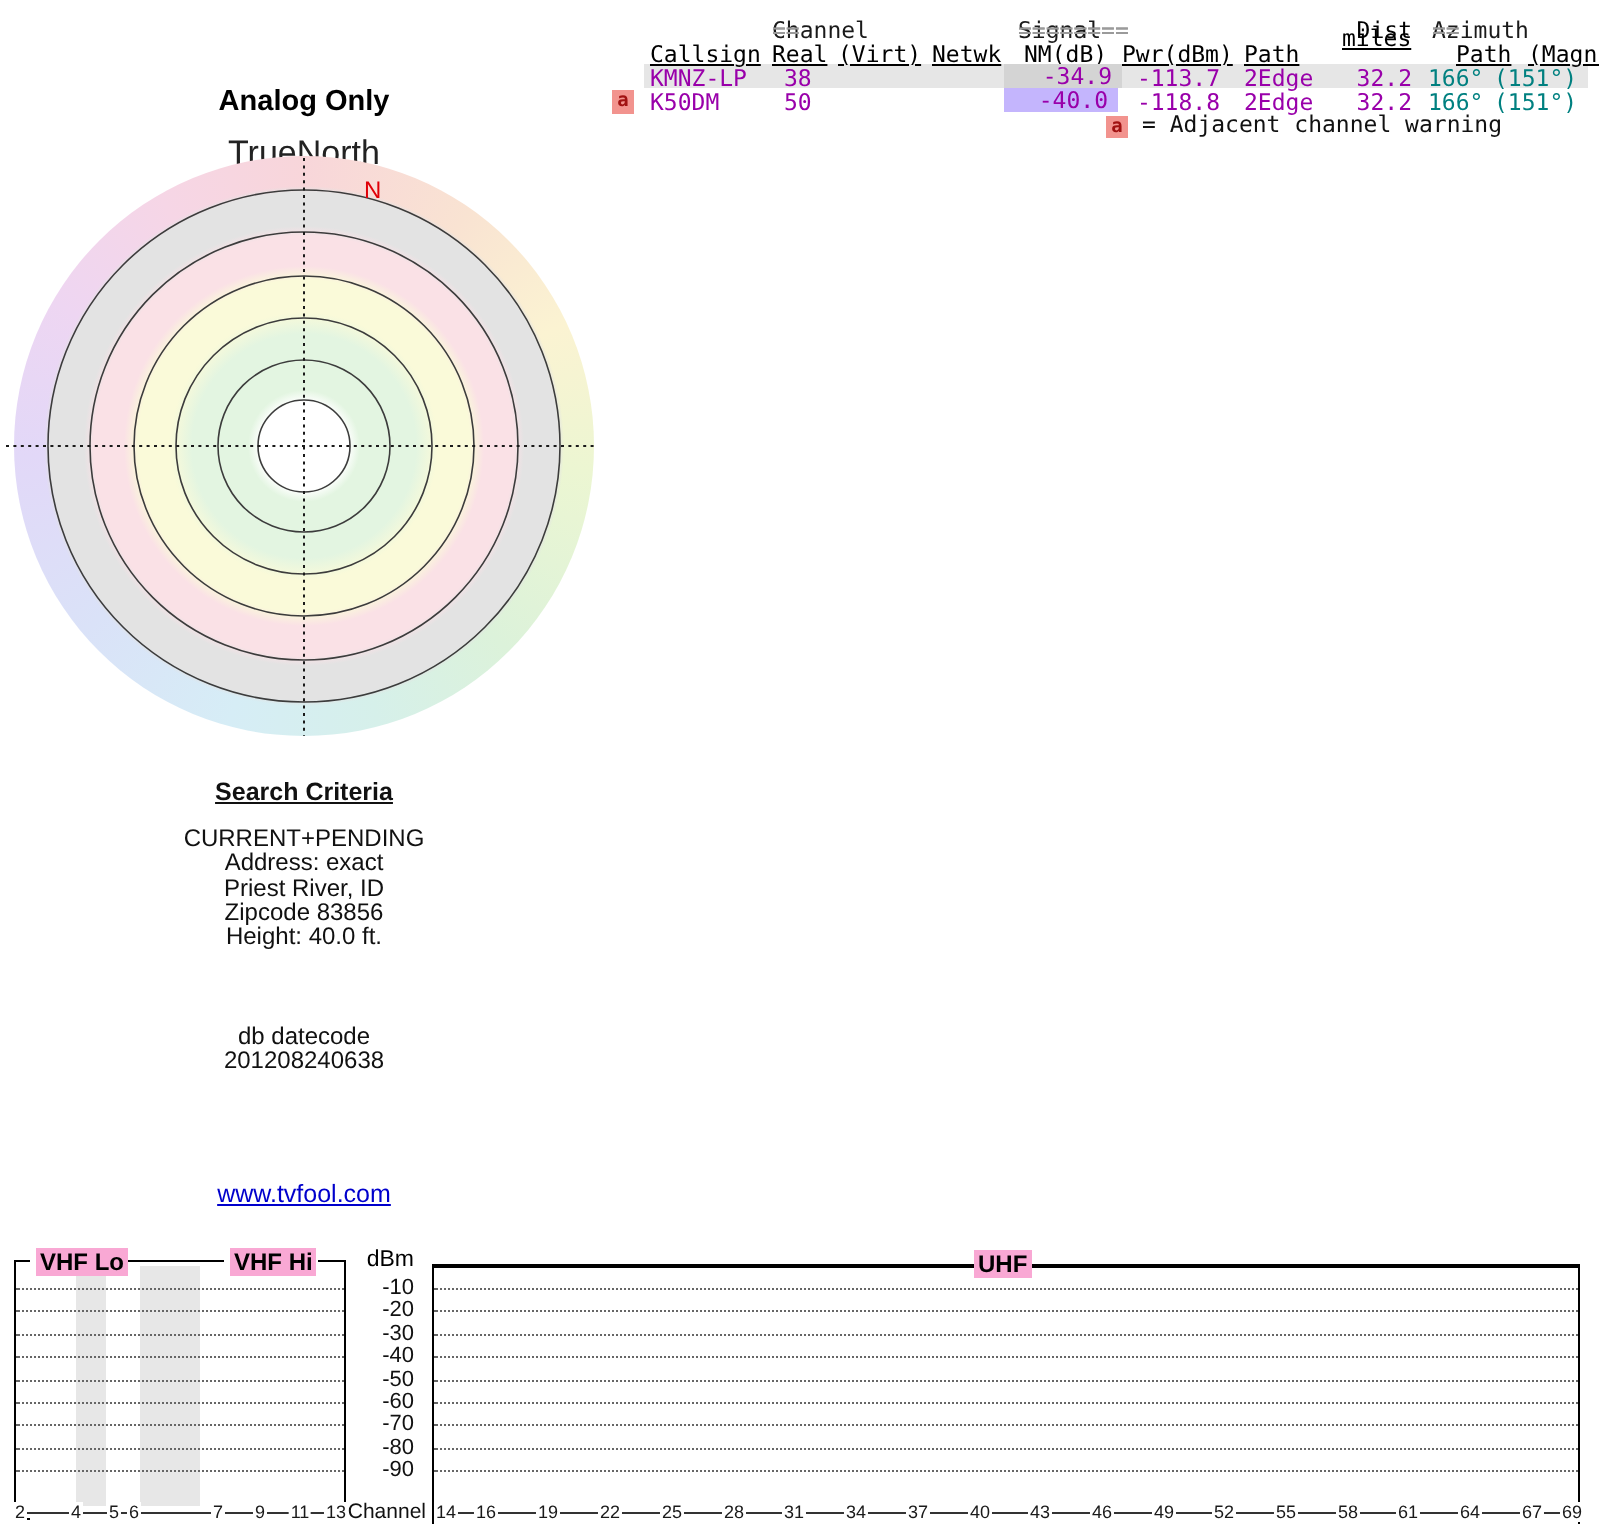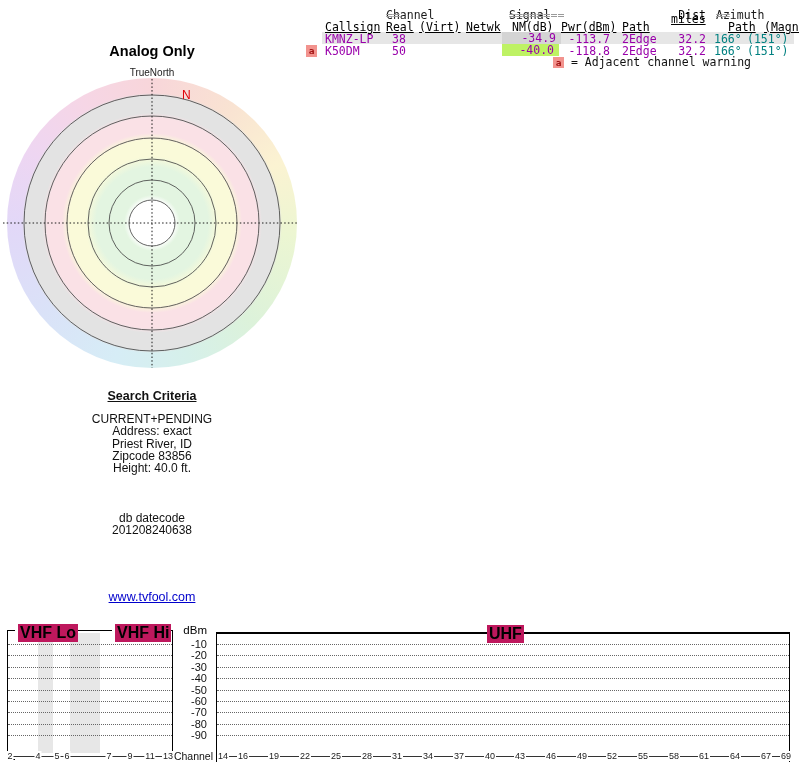"-40.0" .nm2 { background: #bef264 -> #c4b5fd }
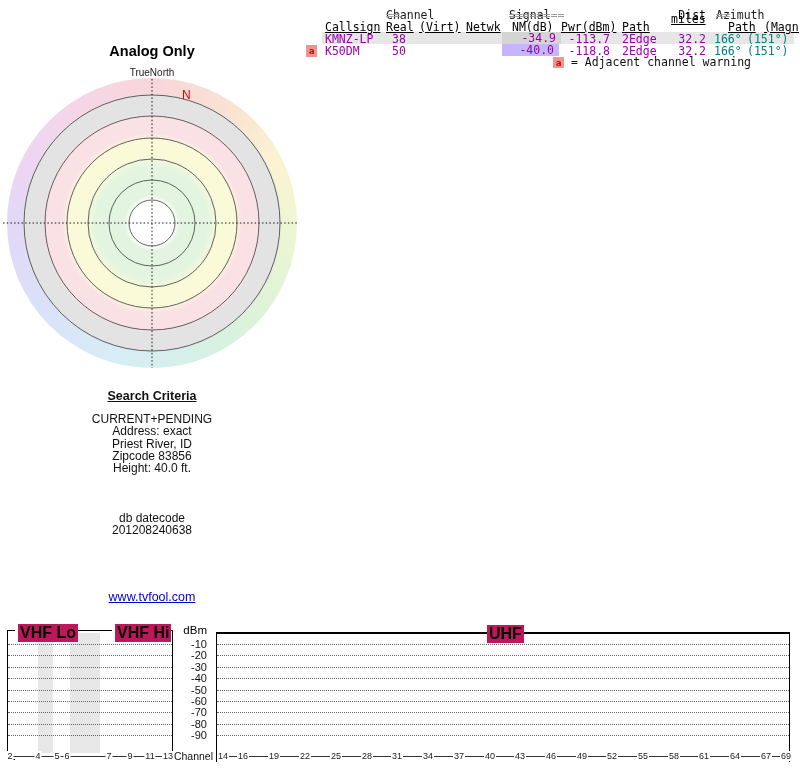"TrueNorth" .truenorth { font-size: 10px -> 17px }
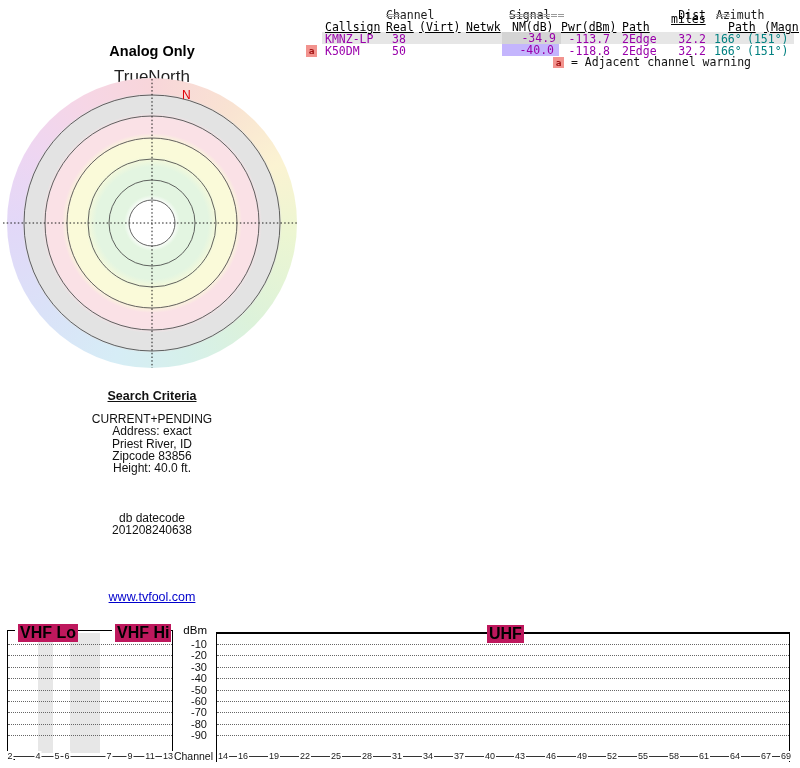"VHF Lo" .seclabel { background: #be185d -> #f9a8d4; font-size: 16px -> 12px }
